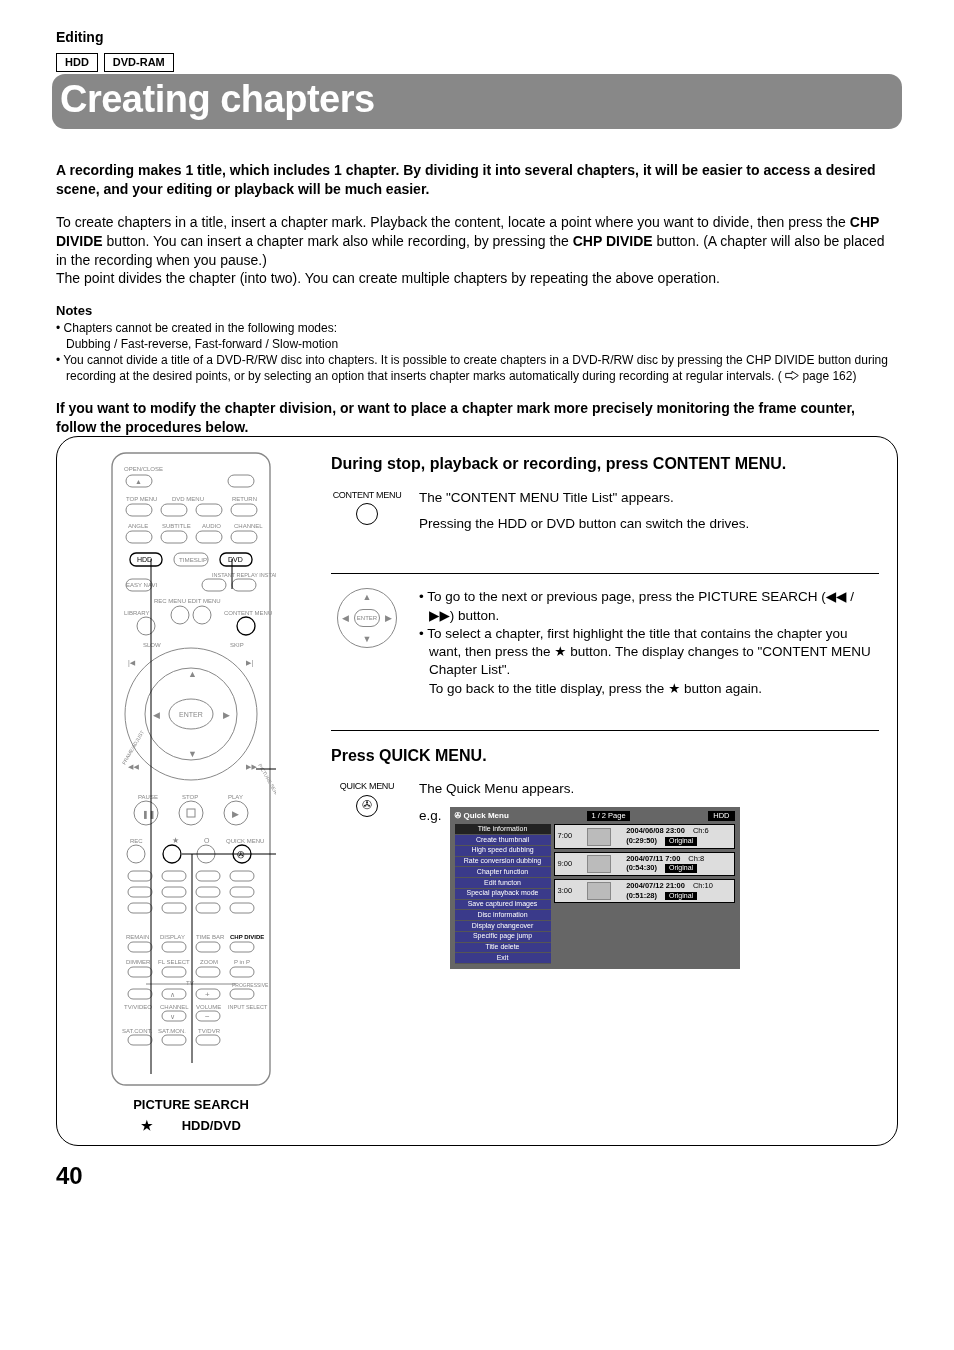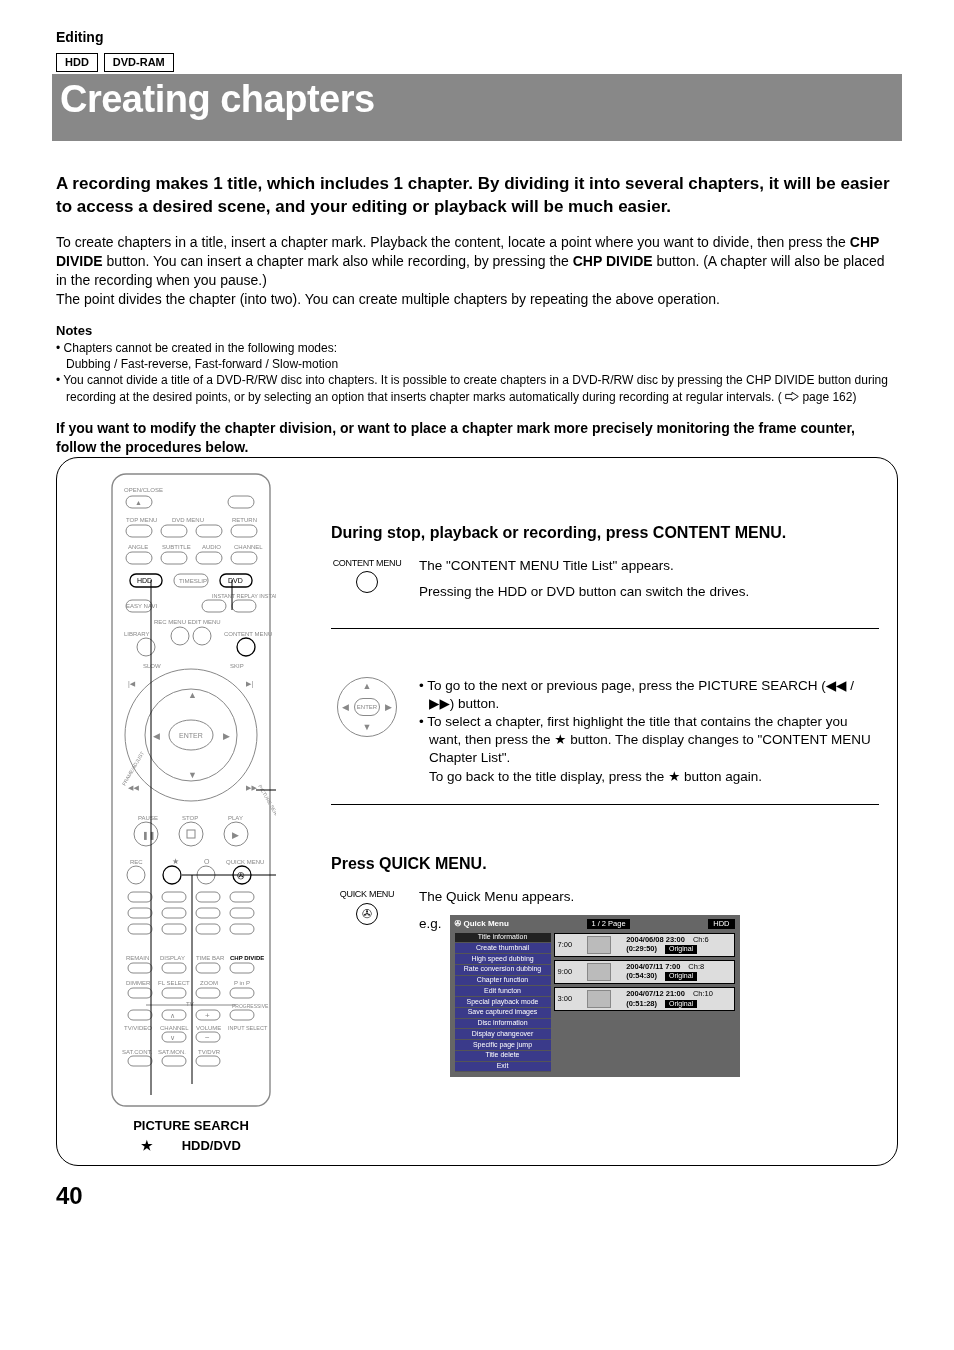"Creating chapters" .title-bar { border-radius: none -> 13px; padding: 0 10px 16px 8px -> 0 10px 4px 8px }
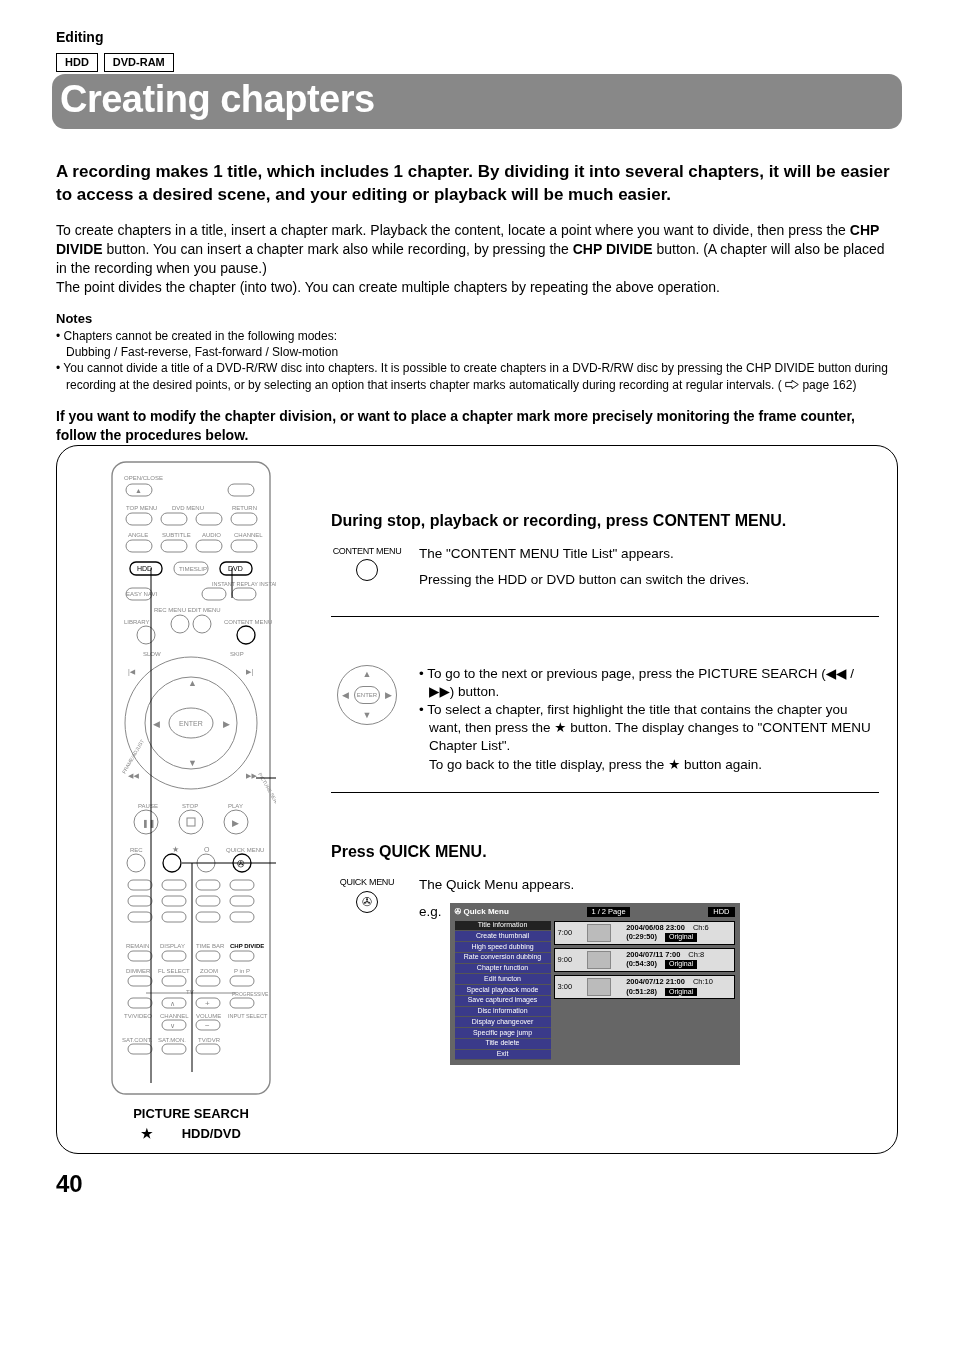"A recording makes 1 title," .intro-bold { font-size: 17px -> 14px }
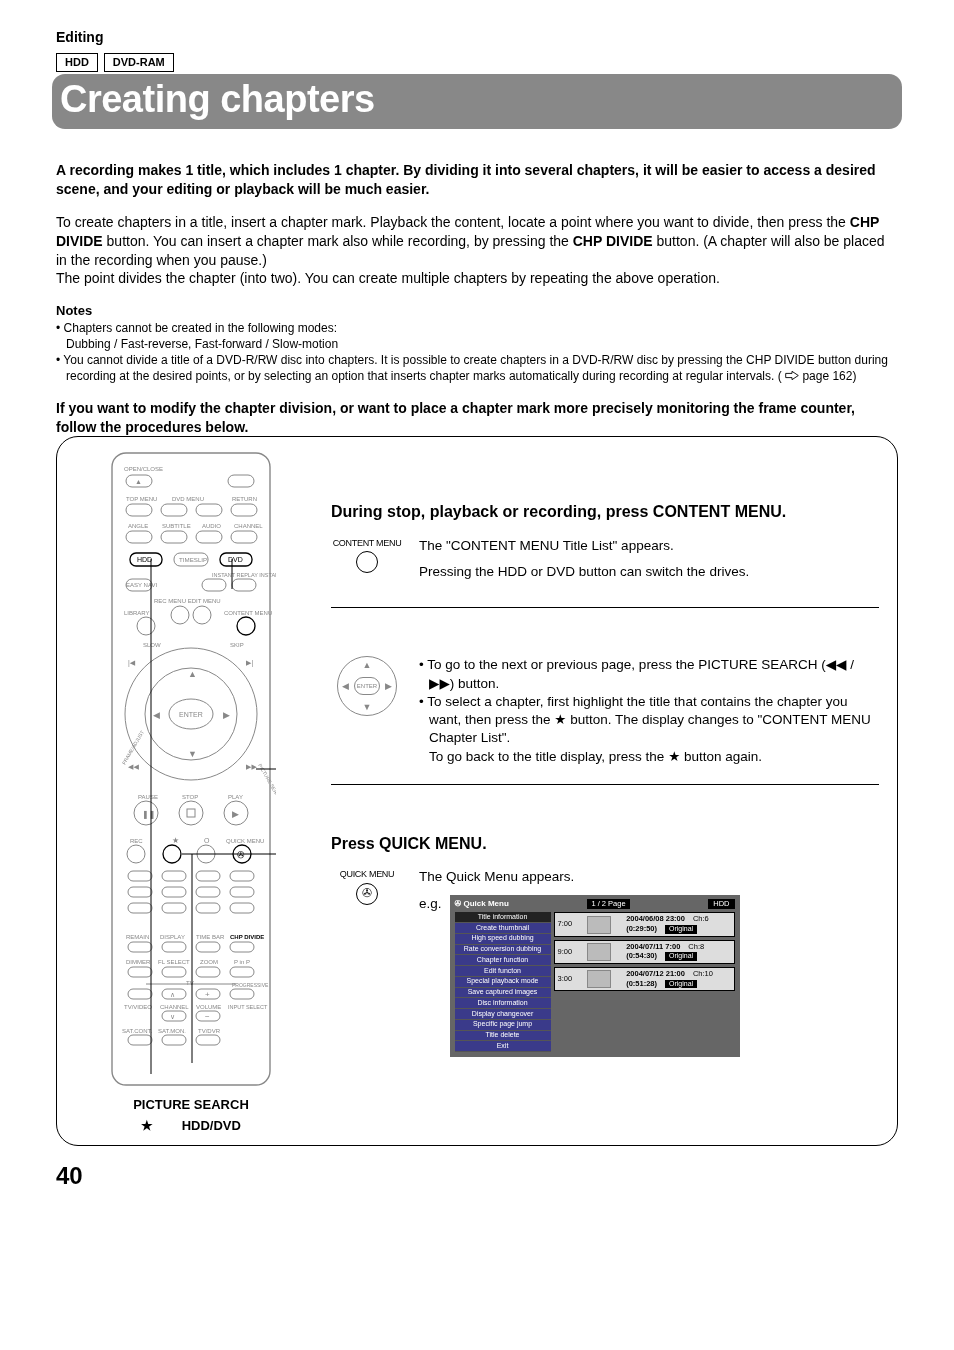"During stop, playback or recording," .step { margin-top: 48px -> none; padding-bottom: 18px -> 32px }
